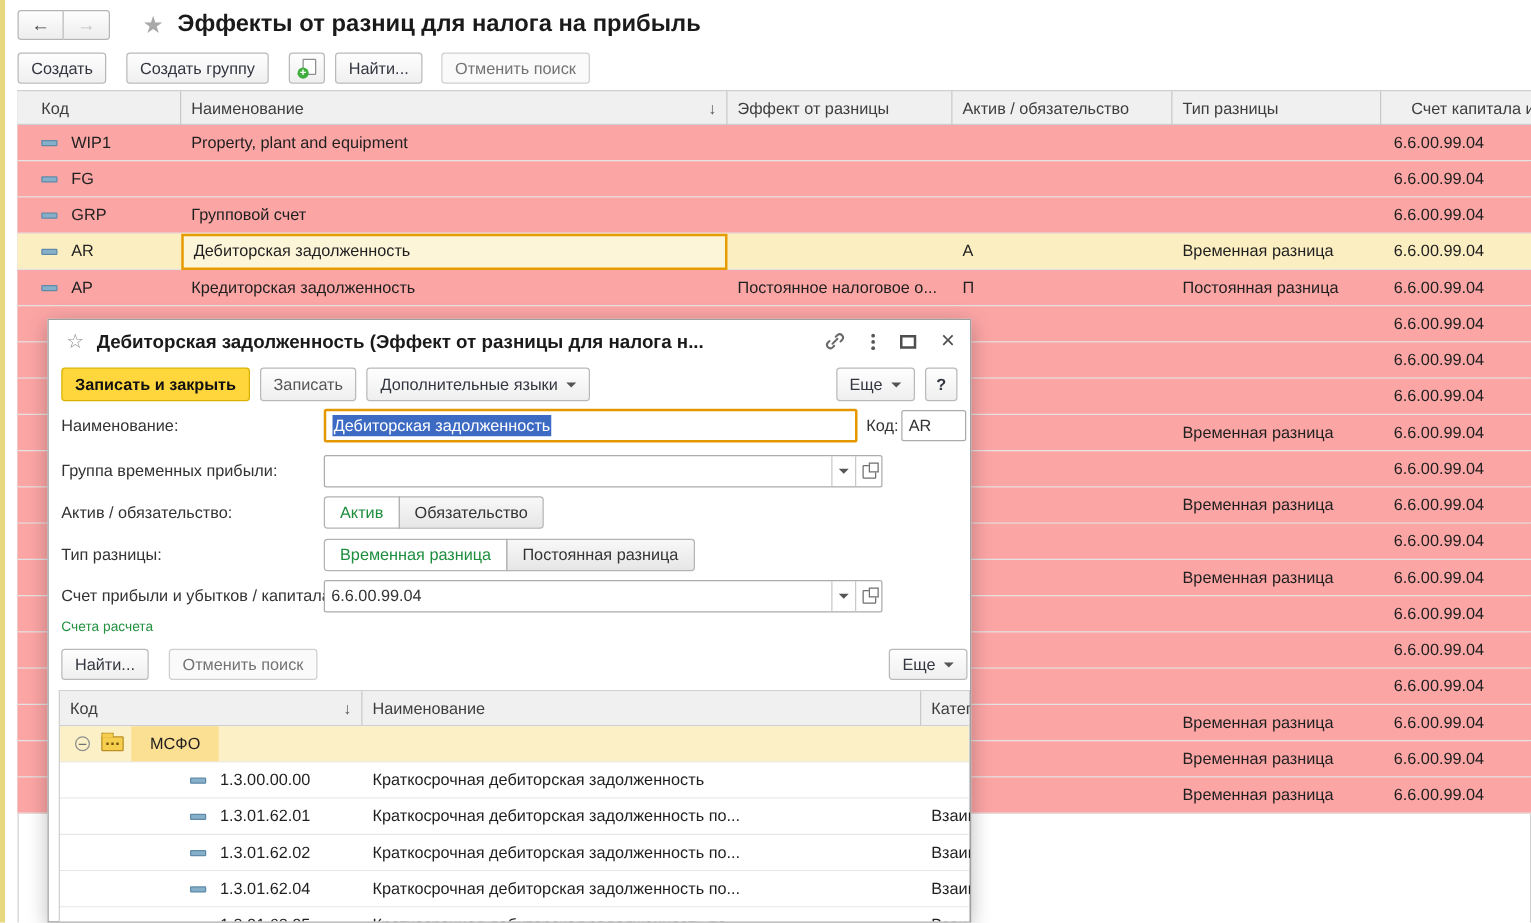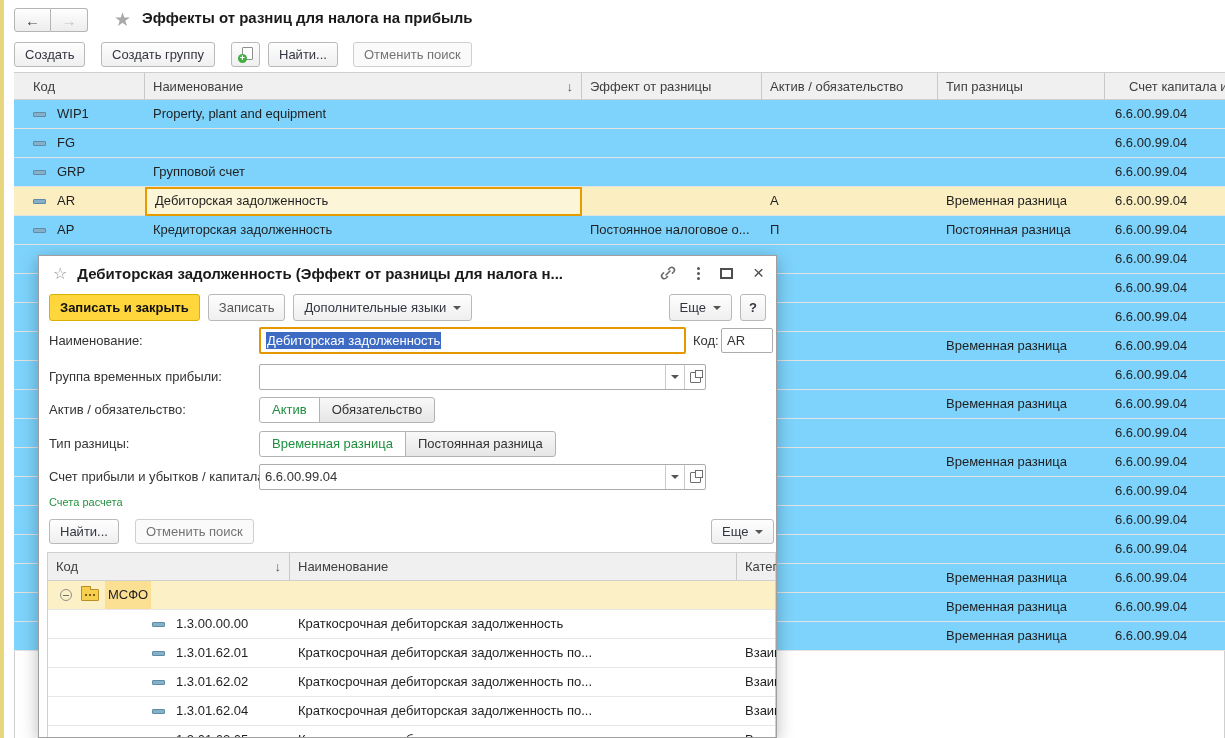"Эффекты от разниц для налога" .page-title { font-size: 15px -> 19px }
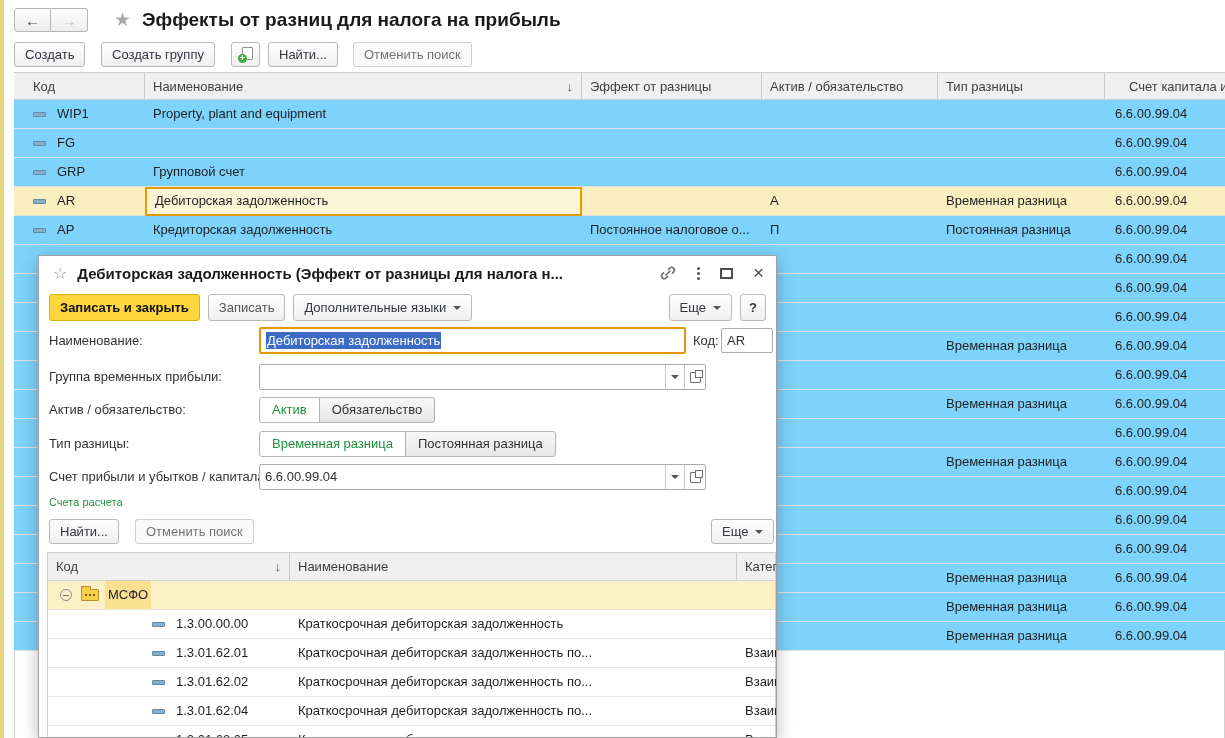"WIP1" .mrow { background: #7dd3fc -> #fca5a5 }
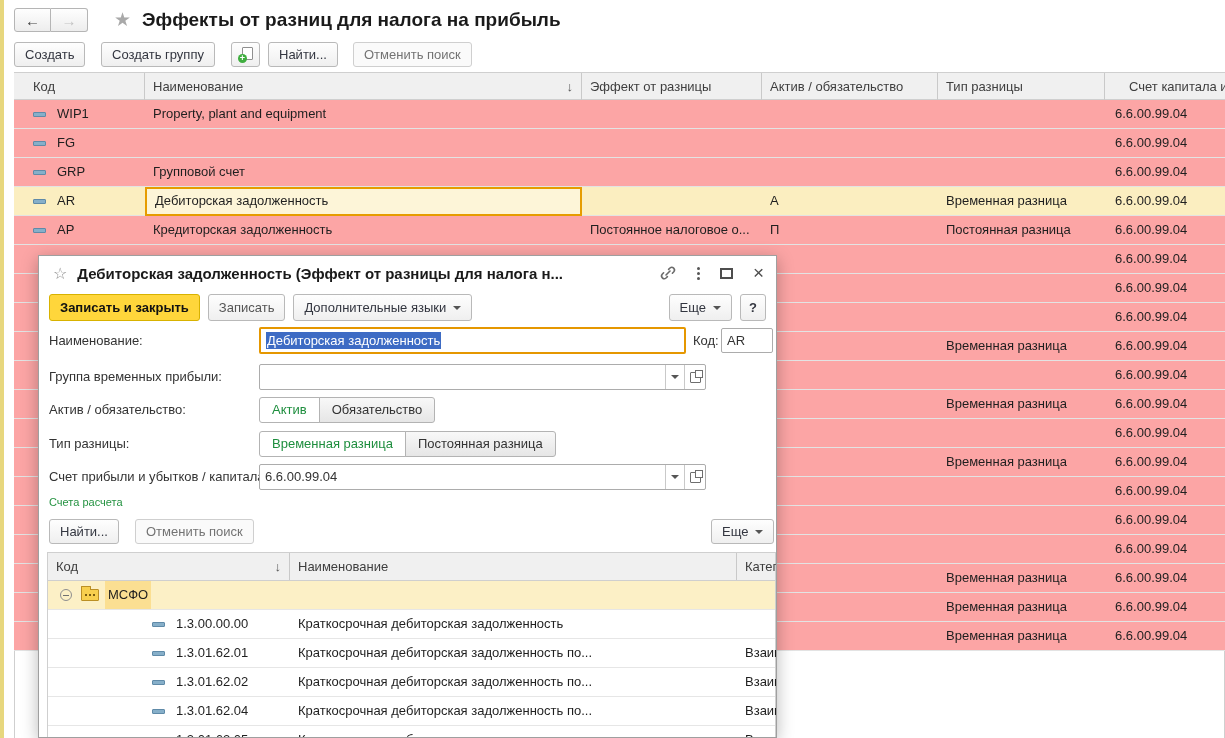"МСФО" .grp-label { padding: 3px 3px -> 3px 15px }
